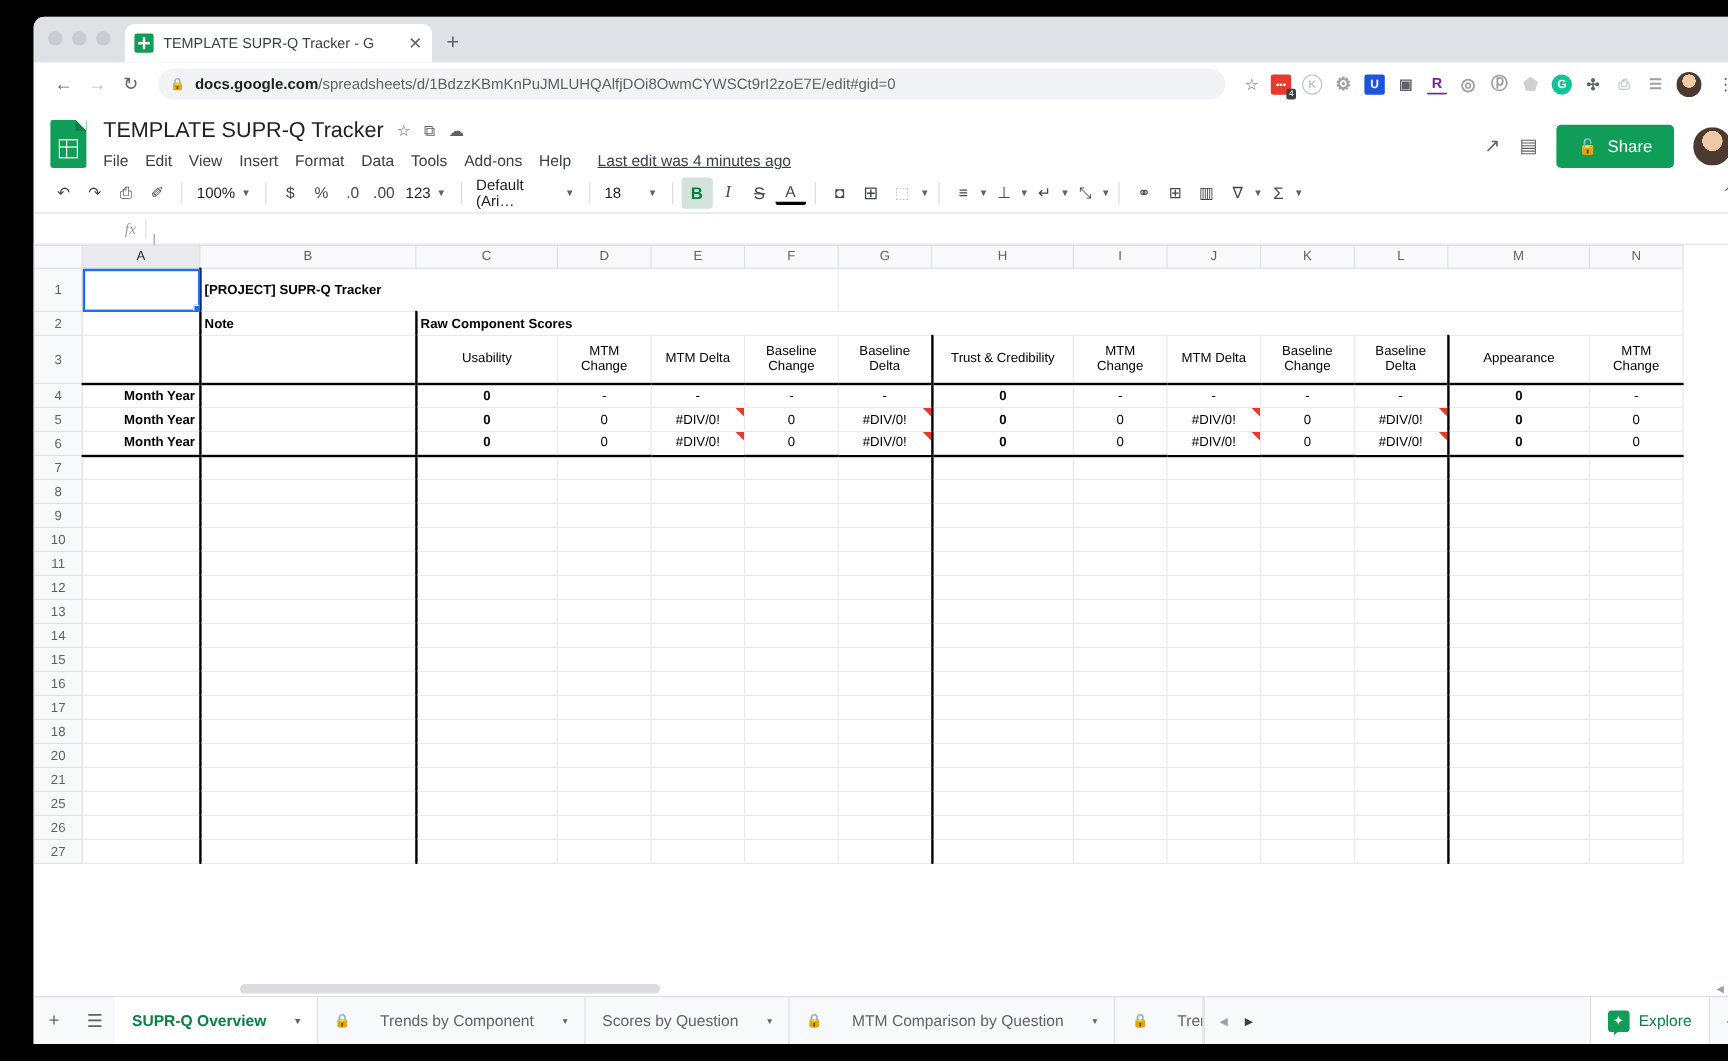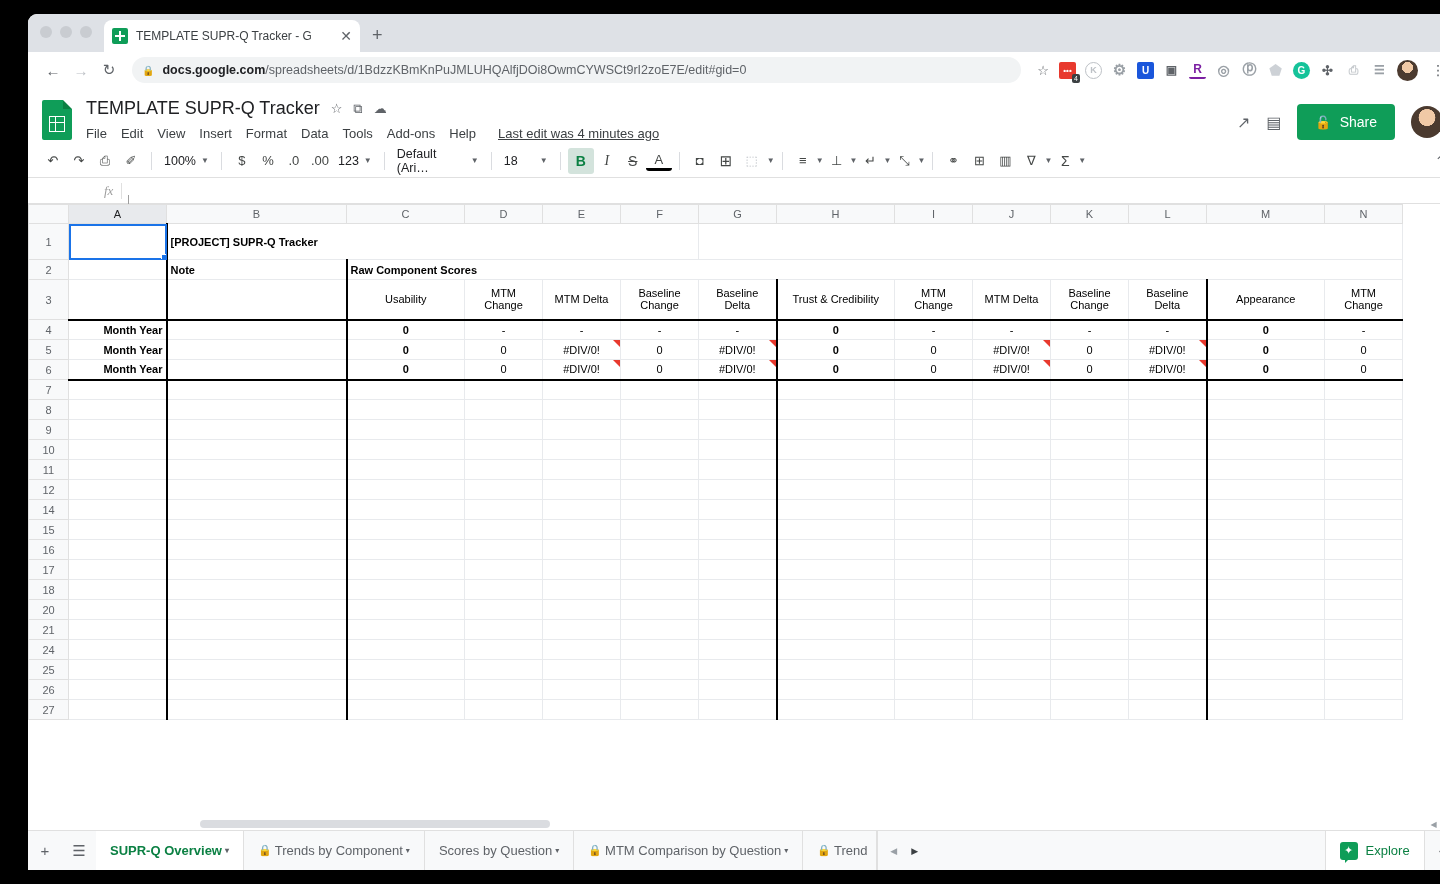"13" tr { html: none -> <tr> <td>13</td> <td></td> <td></td> <td></td> <td></td> <td></td> <td></td> <td></td> <td></td> <td></td> <td></td> <td></td> <td></td> <td></td> <td></td> </tr> }
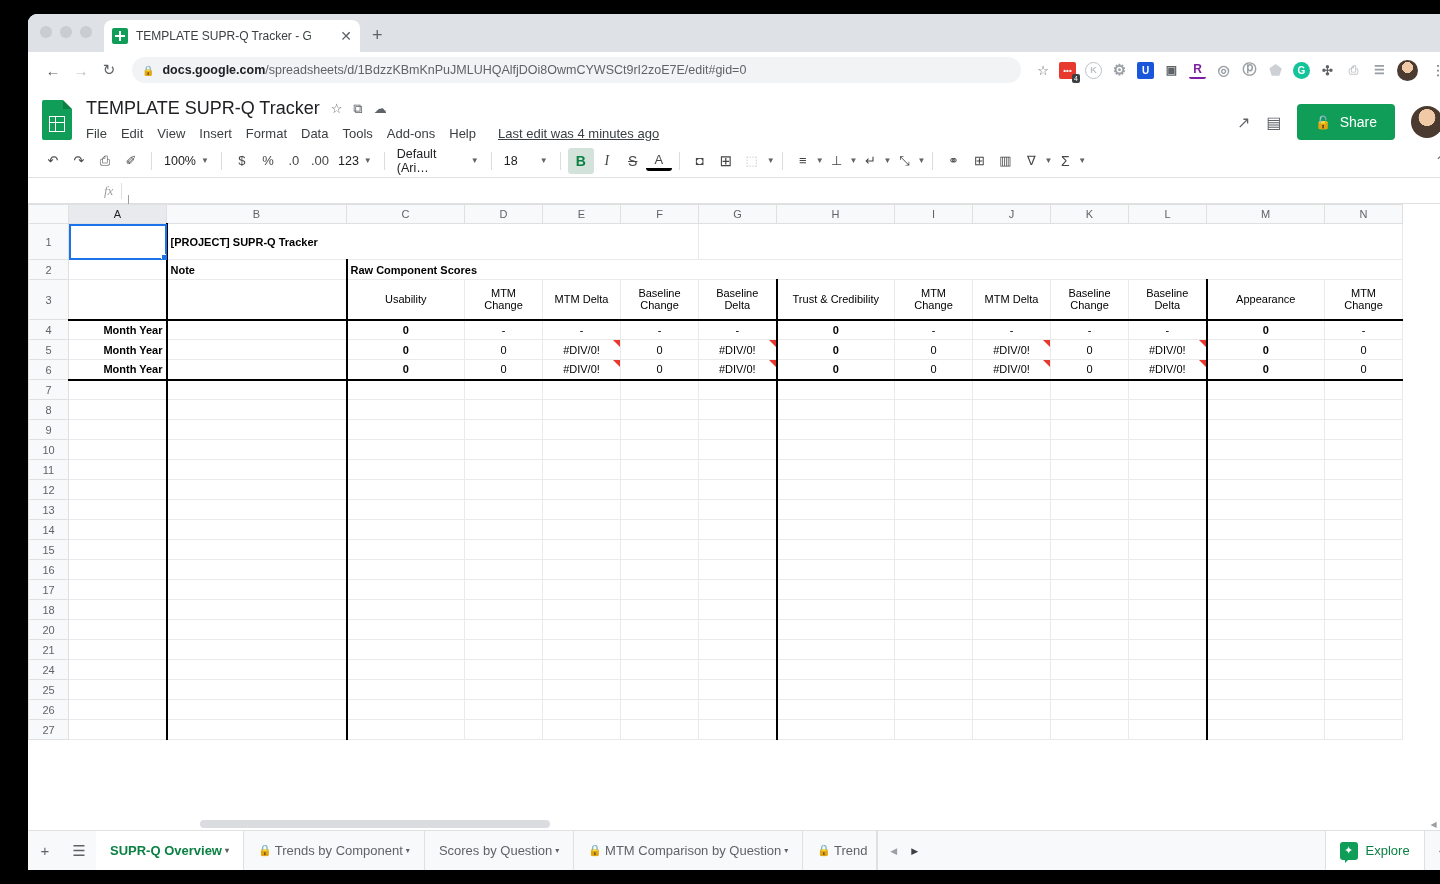"24" tr { html: <tr> <td>24</td> <td></td> <td></td> <td></td> <td></td> <td></td> <td></td> <td></td> <td></td> <td></td> <td></td> <td></td> <td></td> <td></td> <td></td> </tr> -> none }
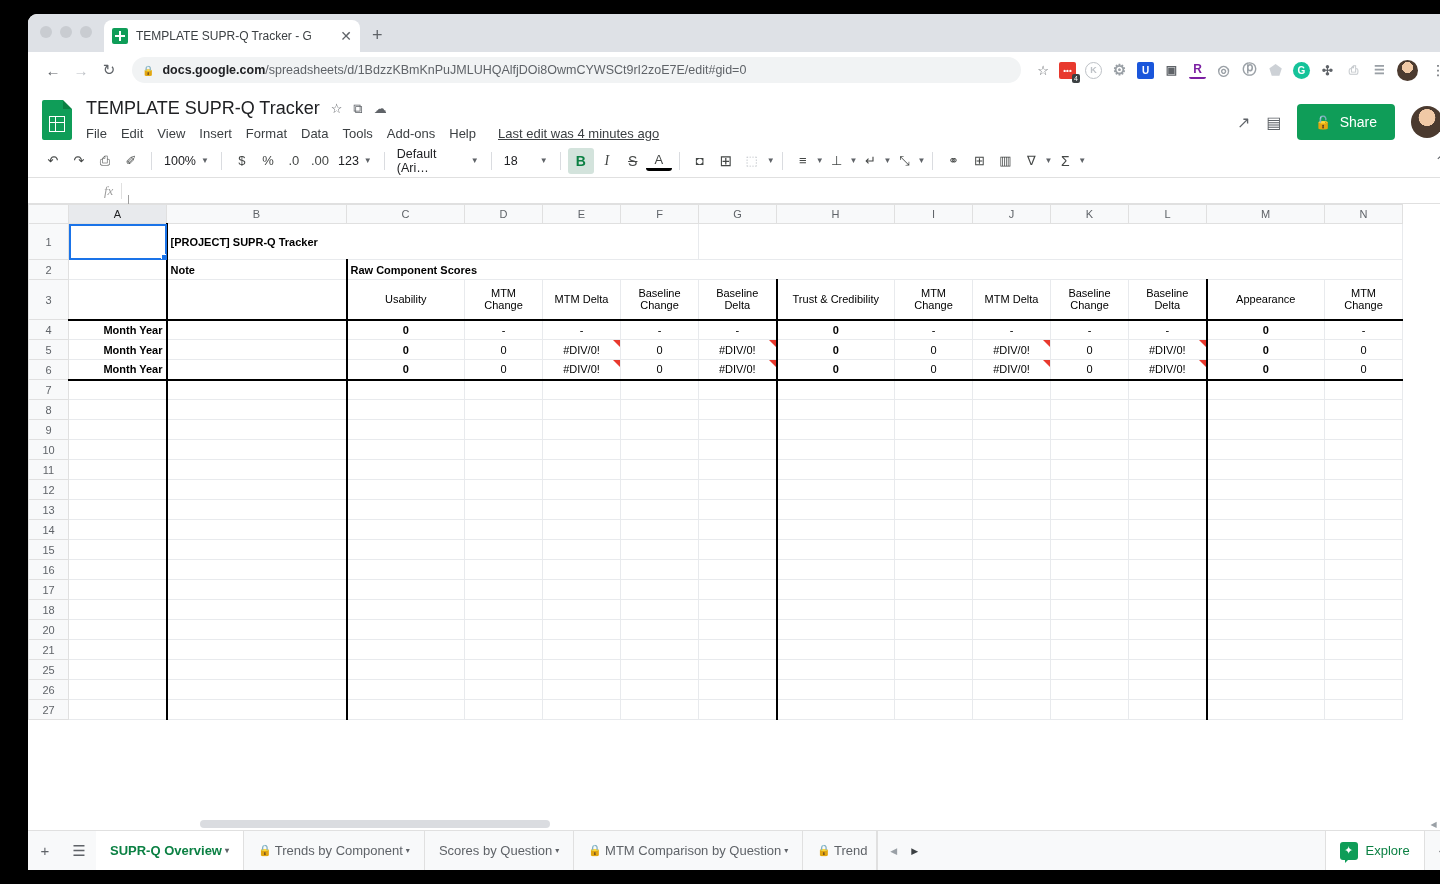"SUPR-Q Overview" .stab { gap: 3px -> 24px }
